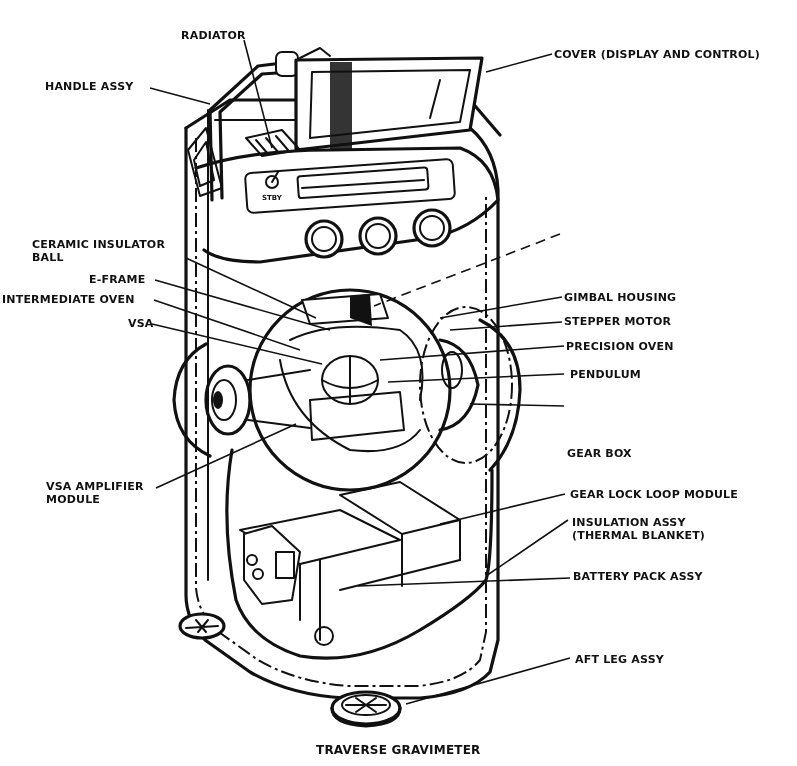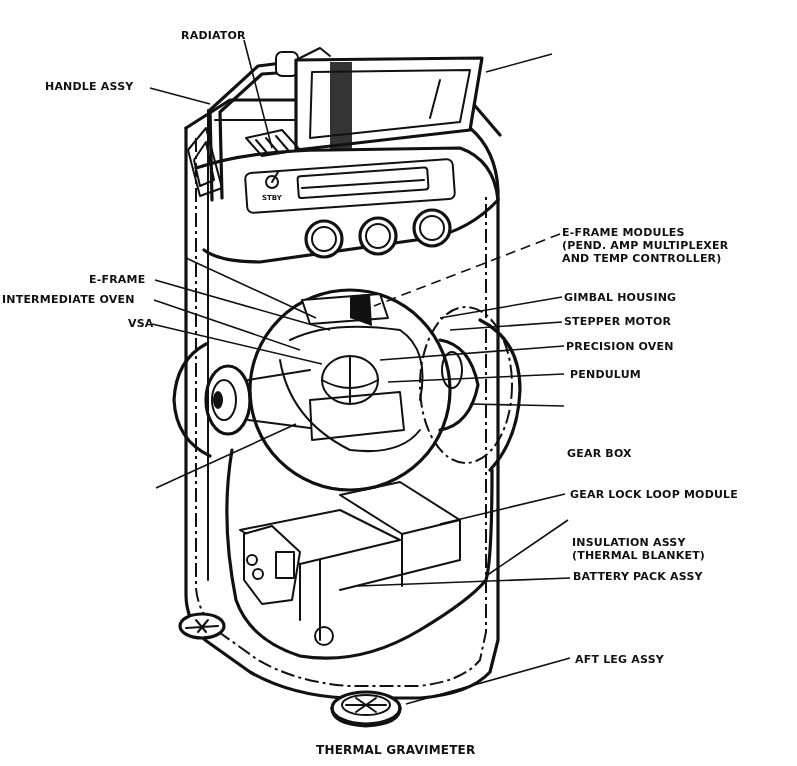"COVER (DISPLAY AND CONTROL)" div.lbl { html: none -> <div>COVER (DISPLAY AND CONTROL)</div> }
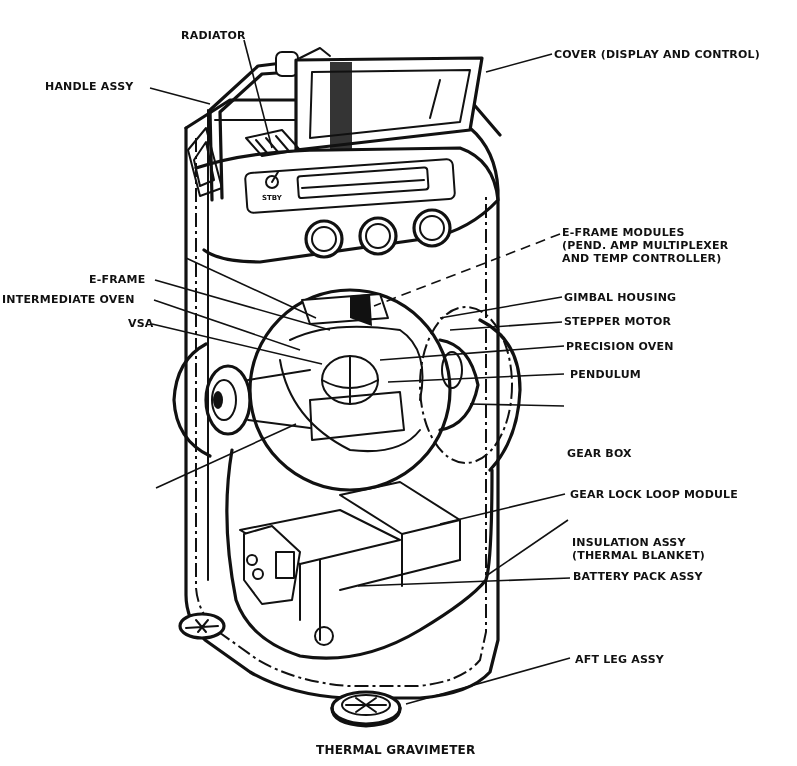"E-FRAME MODULES" div.lbl { html: <div>E-FRAME MODULES (PEND. AMP MULTIPLEXER AND TEMP CONTROLLER)</div> -> none }
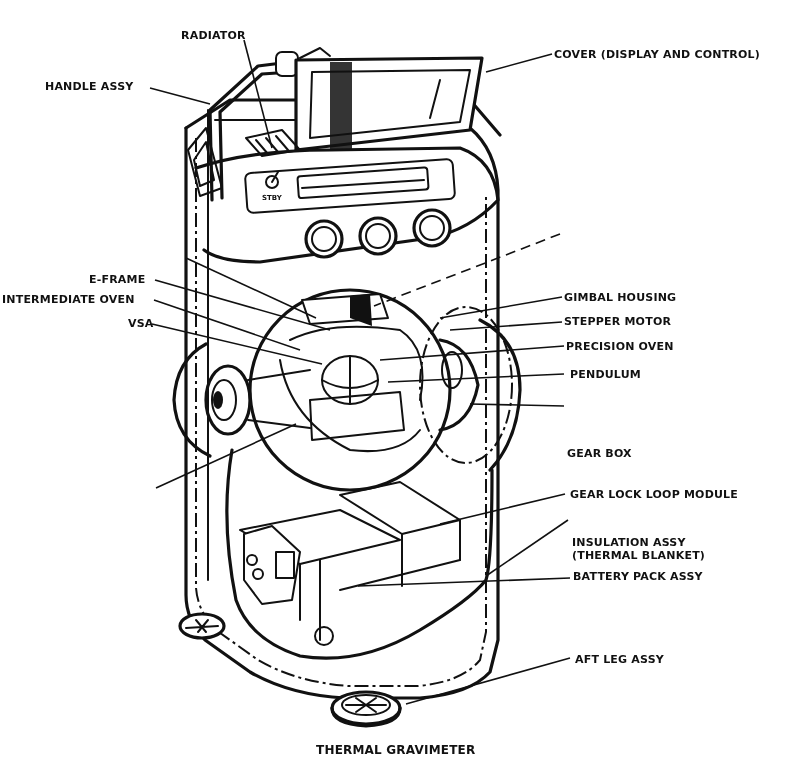"CERAMIC INSULATOR" div.lbl { html: none -> <div>CERAMIC INSULATOR BALL</div> }
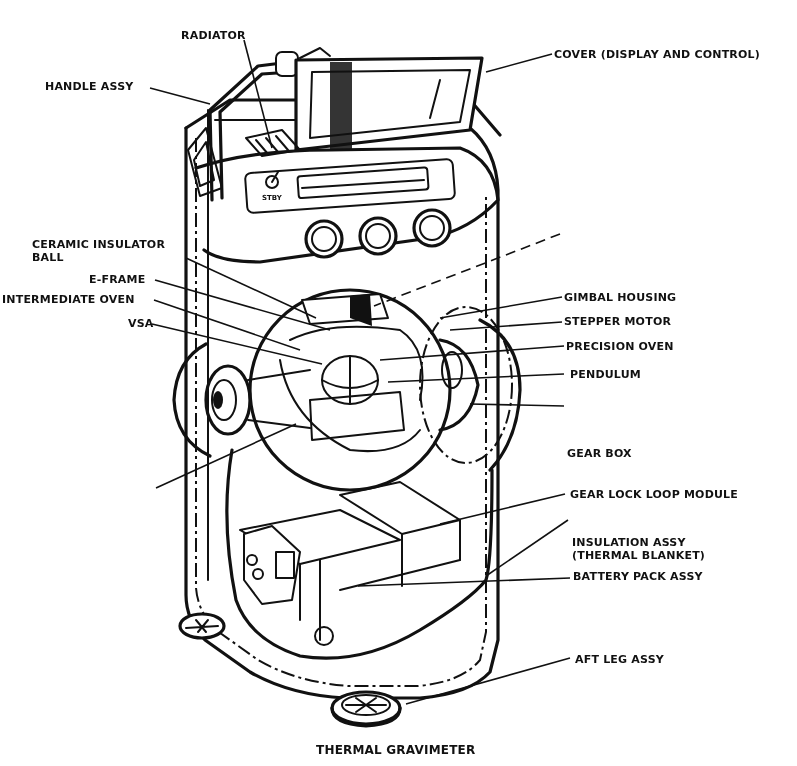"VSA AMPLIFIER" div.lbl { html: none -> <div>VSA AMPLIFIER MODULE</div> }
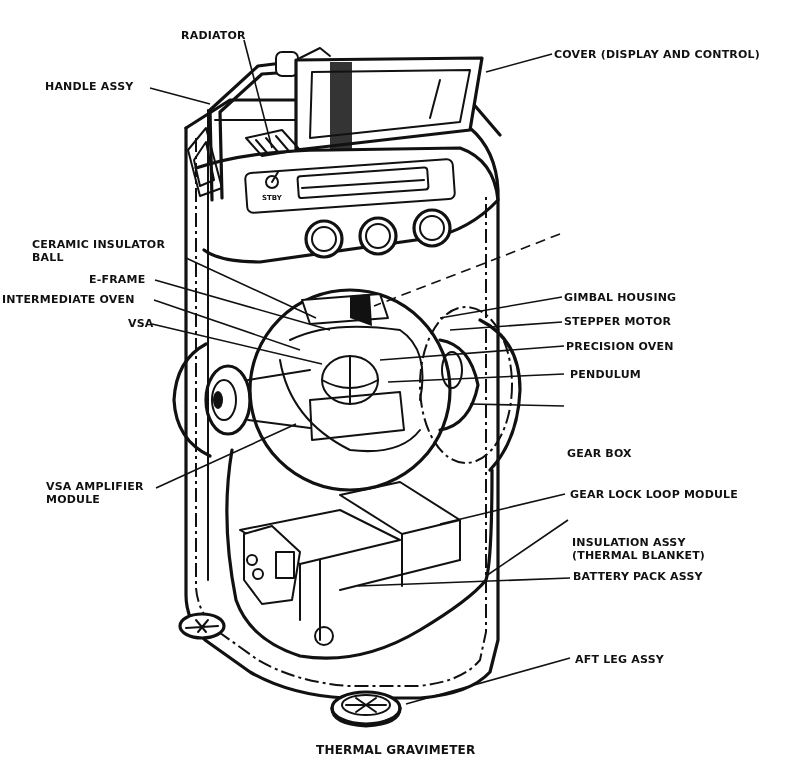"INSULATION ASSY" div.lbl { top: 536px -> 516px }
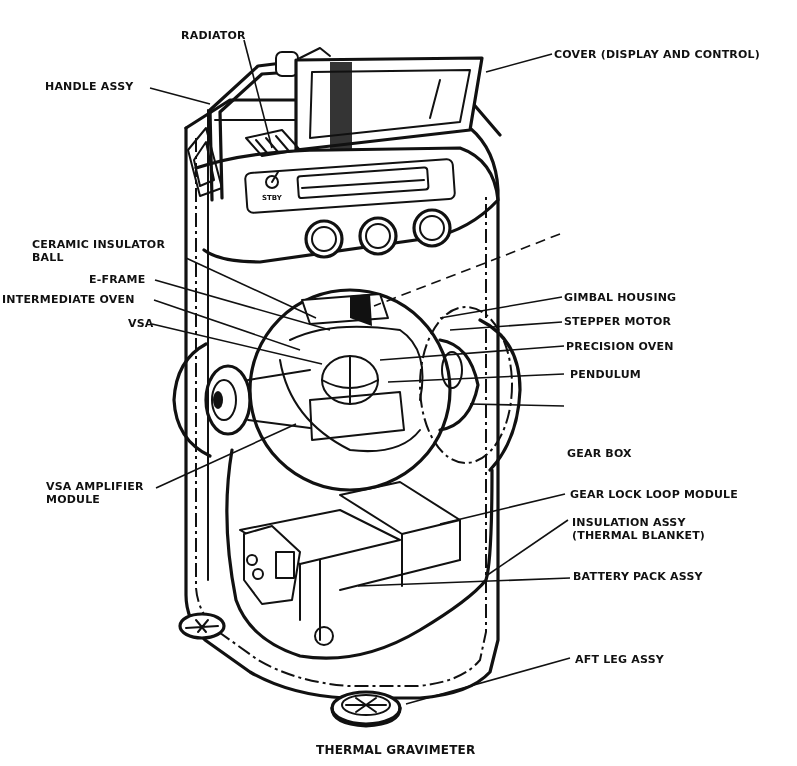"THERMAL GRAVIMETER" div.lbl { text: THERMAL -> TRAVERSE }
